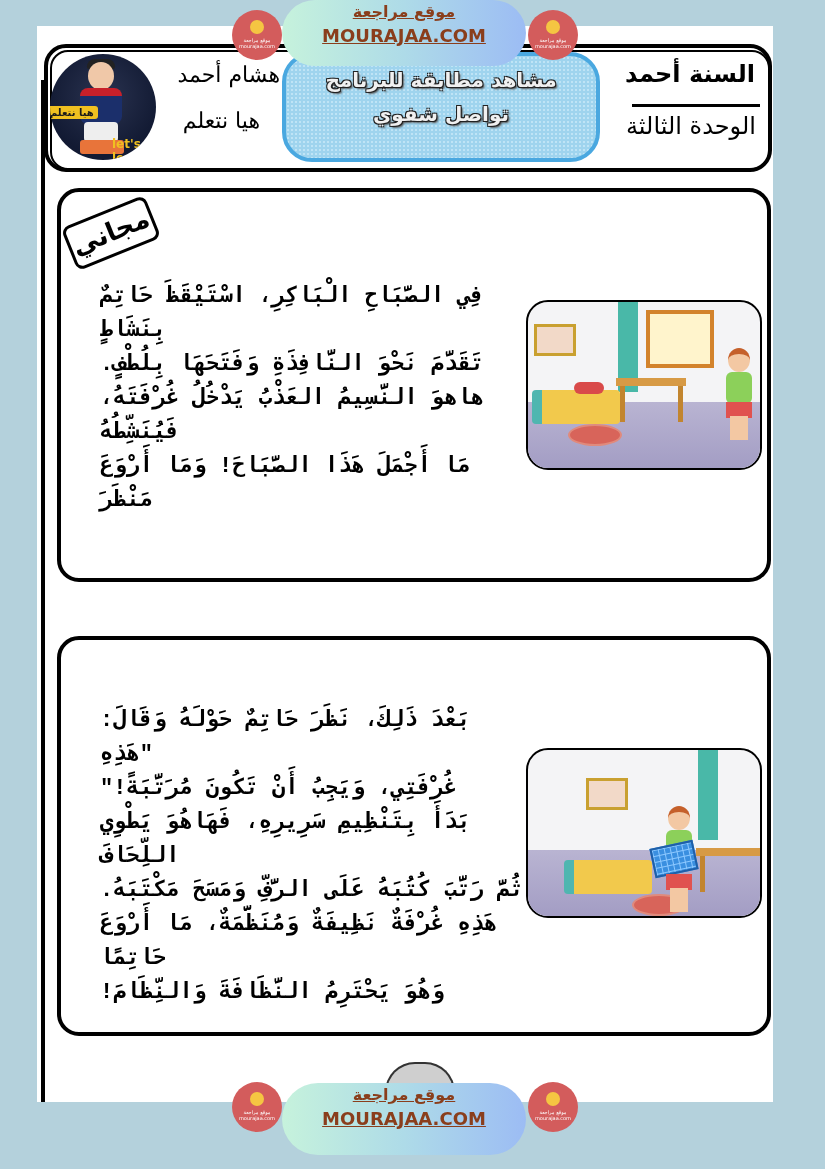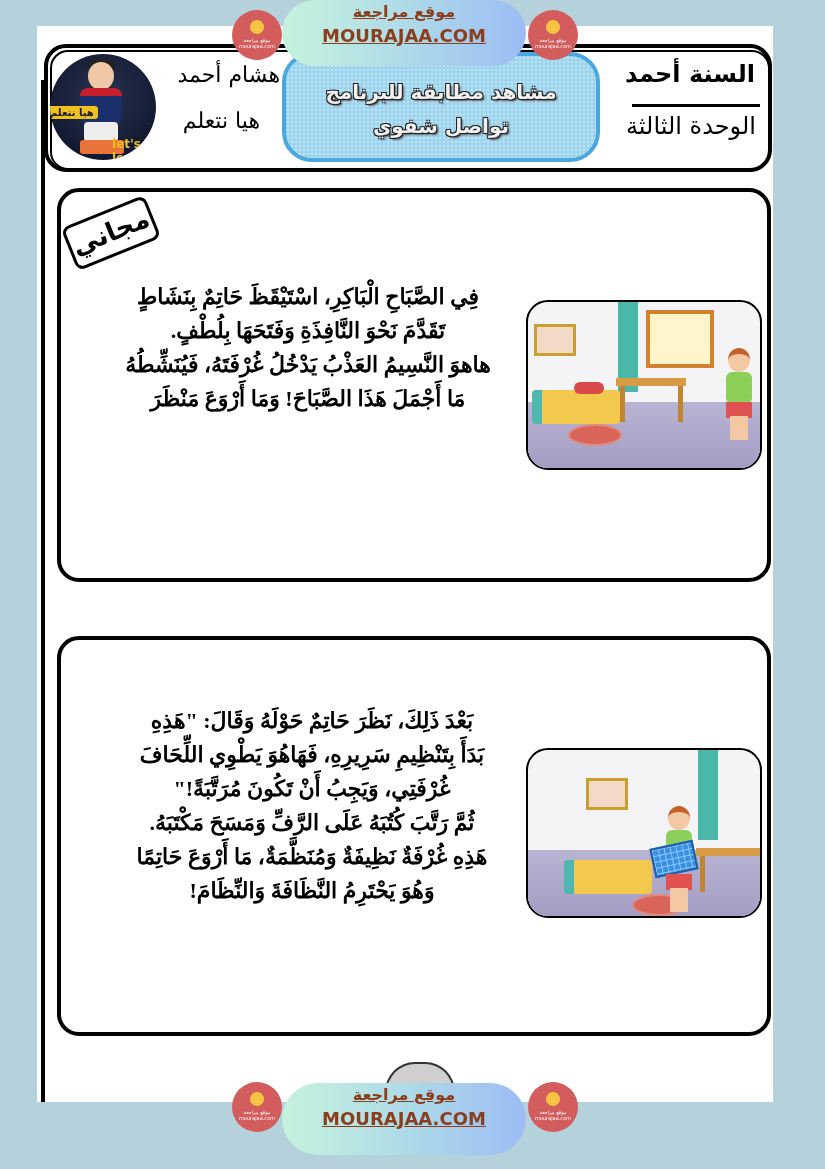"مشاهد مطابقة للبرنامج" .title-line1 { margin-top: 24px -> 12px }
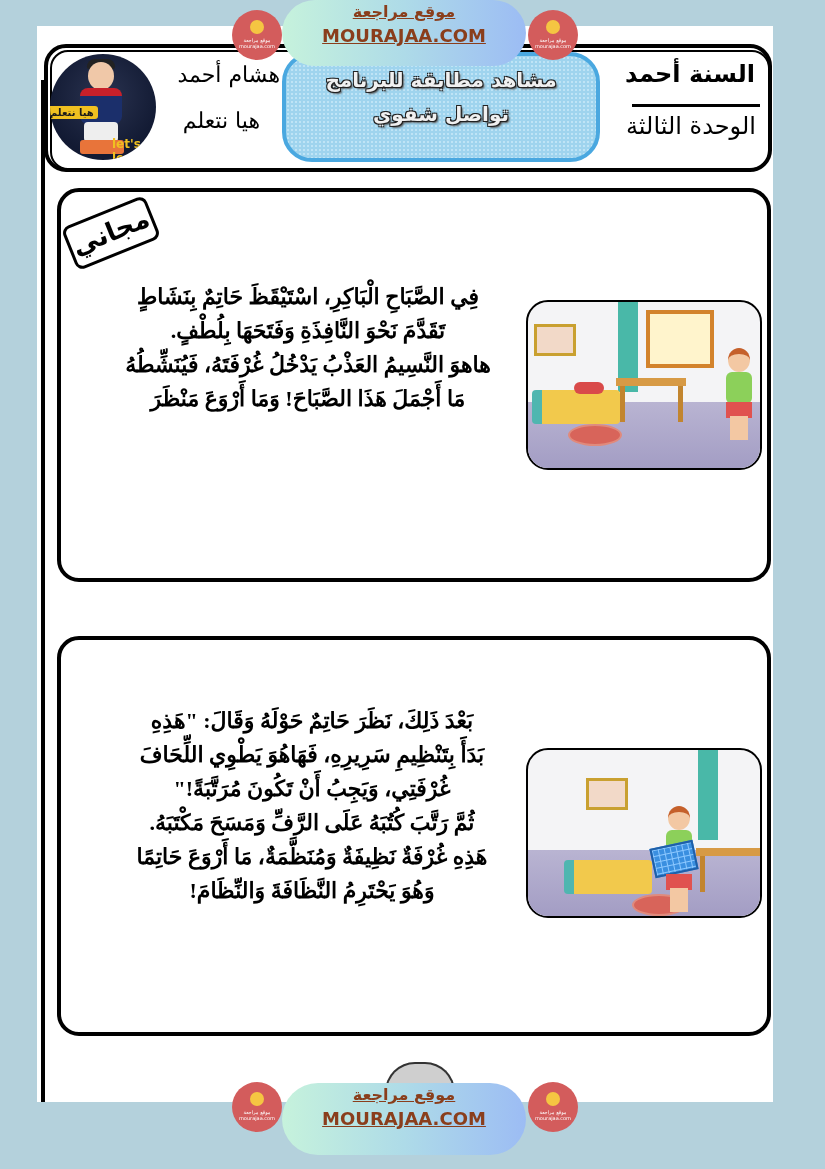"فِي الصَّبَاحِ الْبَاكِرِ، اسْتَيْقَظَ" .story-text { font-family: Liberation Serif, serif -> Liberation Mono, monospace; text-align: center -> left }
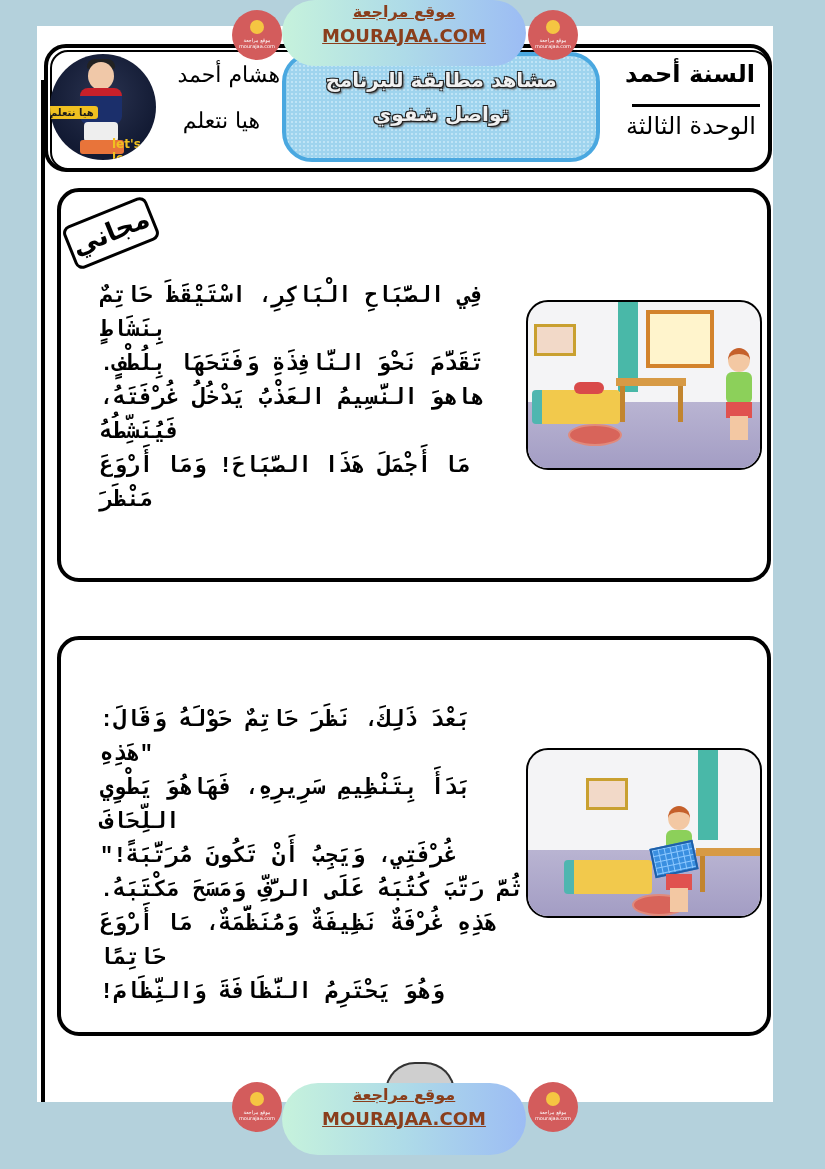"بَدَأَ بِتَنْظِيمِ سَرِيرِهِ، فَهَاهُوَ" p { order: before "غُرْفَتِي، وَيَجِبُ أَنْ تَكُونَ" -> after "غُرْفَتِي، وَيَجِبُ أَنْ تَكُونَ" }
